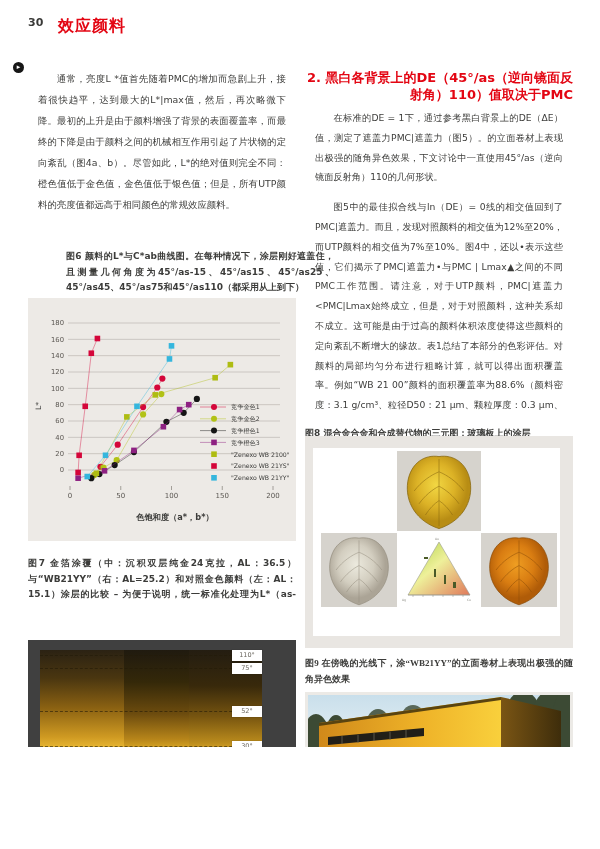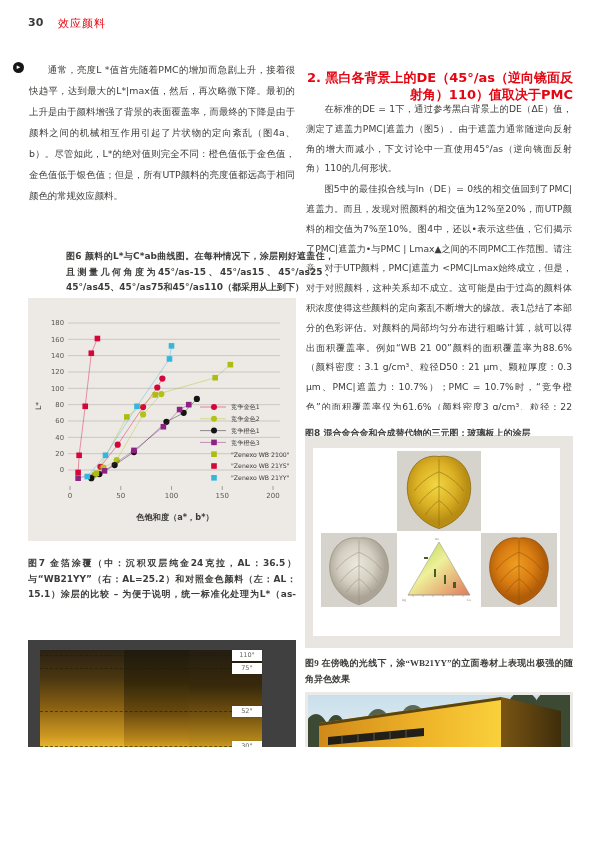"效应颜料" .sectitle { font-size: 11px -> 16px; font-weight: normal -> bold }
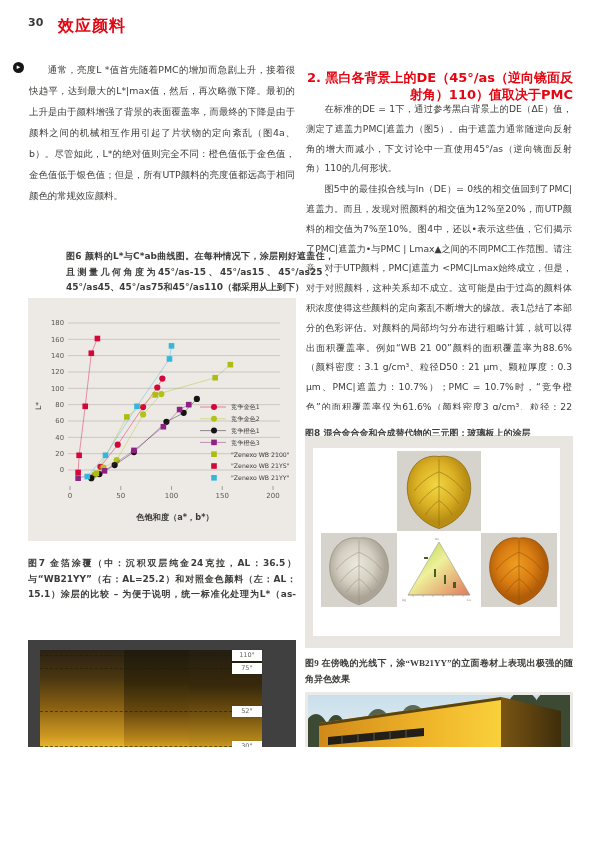"通常，亮度L" .body-text p { margin: 1px -> 10px }
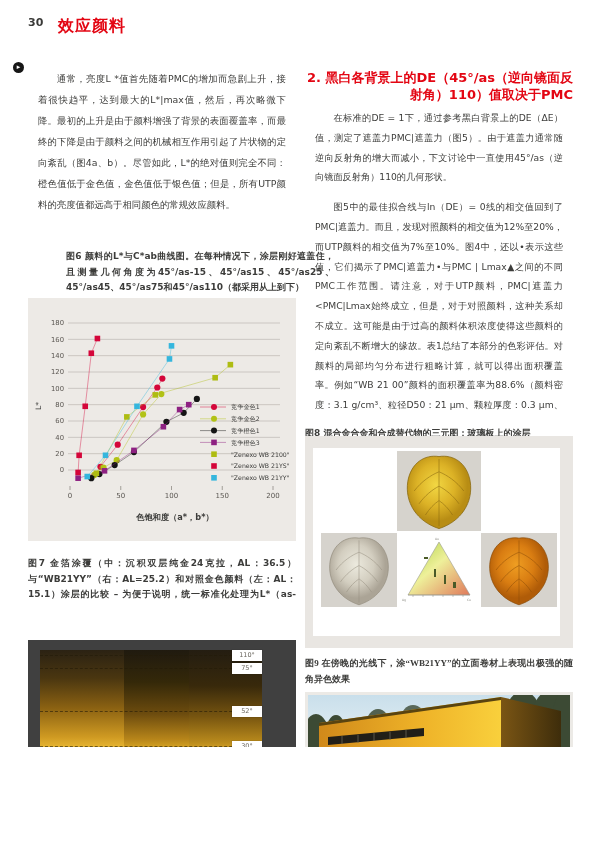"在标准的DE =" p { text: 由于遮盖力通常随逆向反射角的增大而减小 -> 的立面卷材上表现出极强的随角异色效果 }
